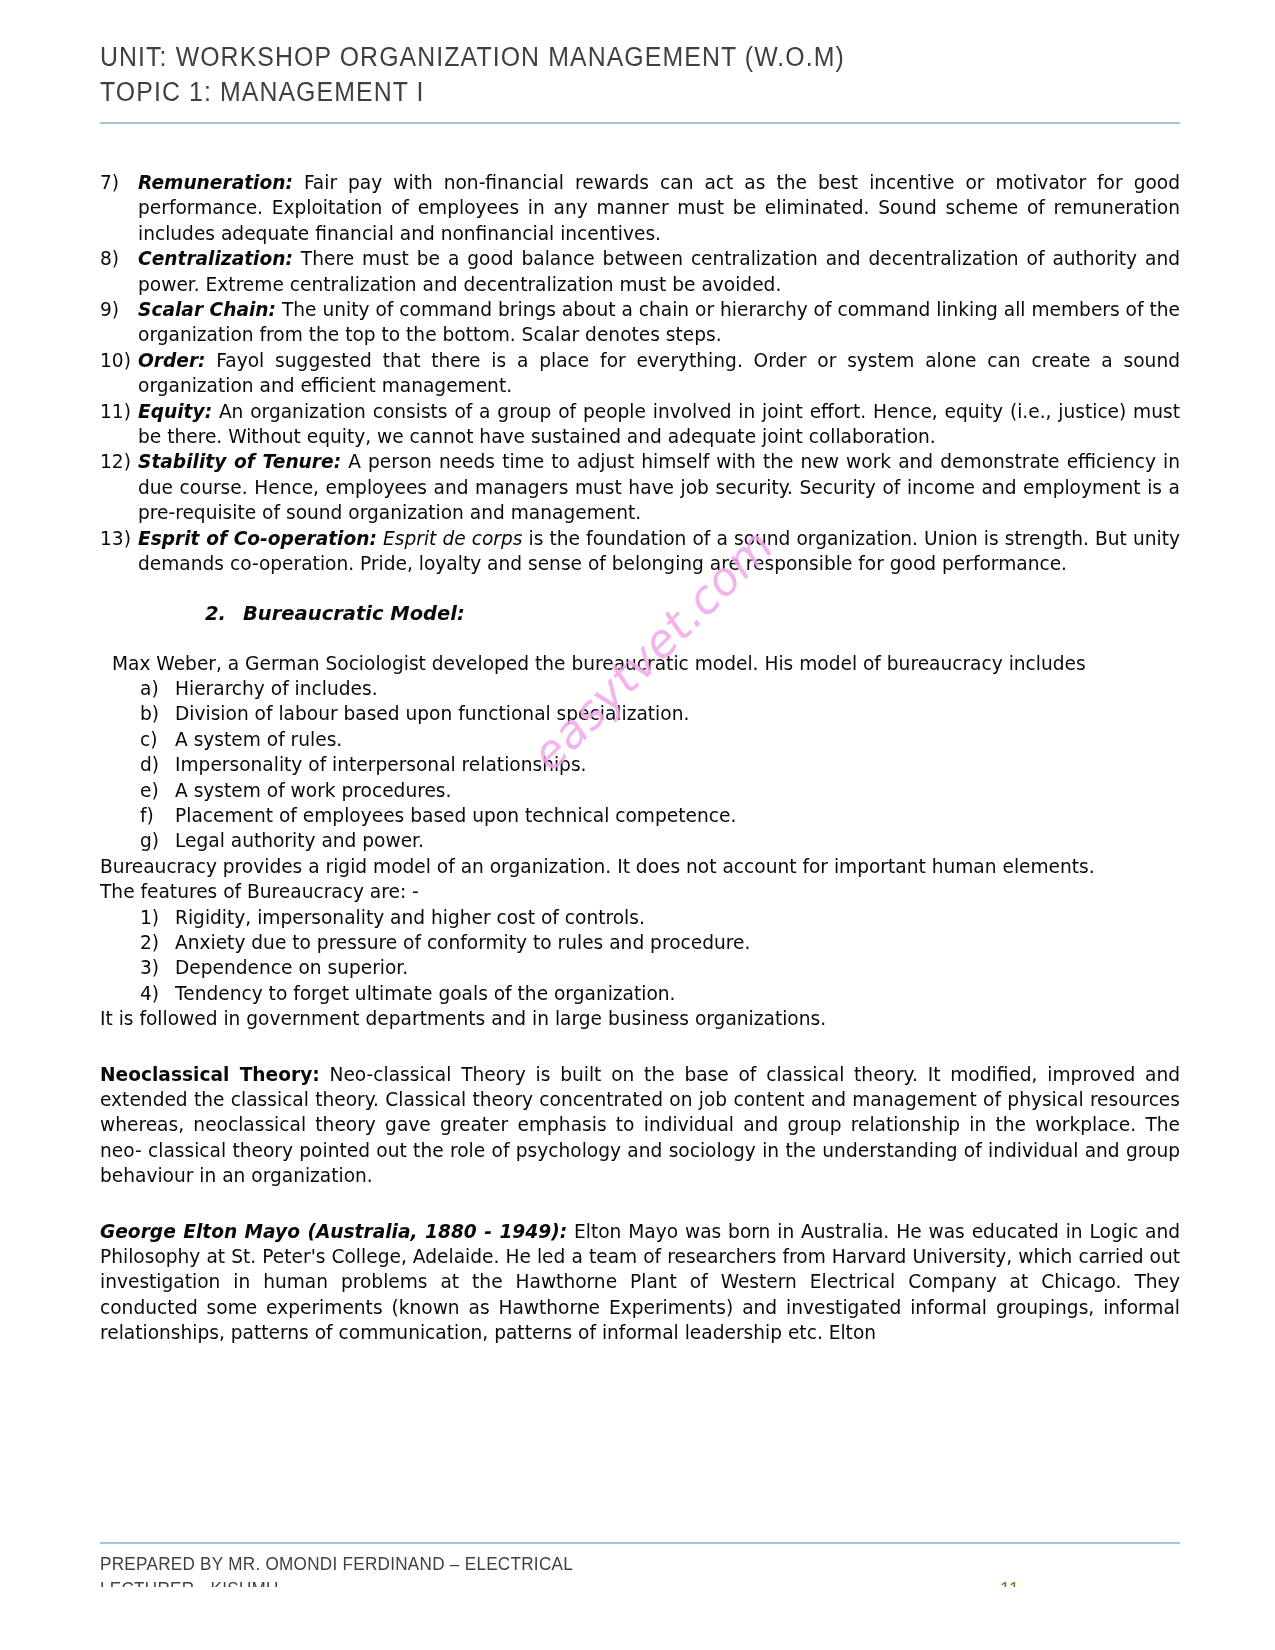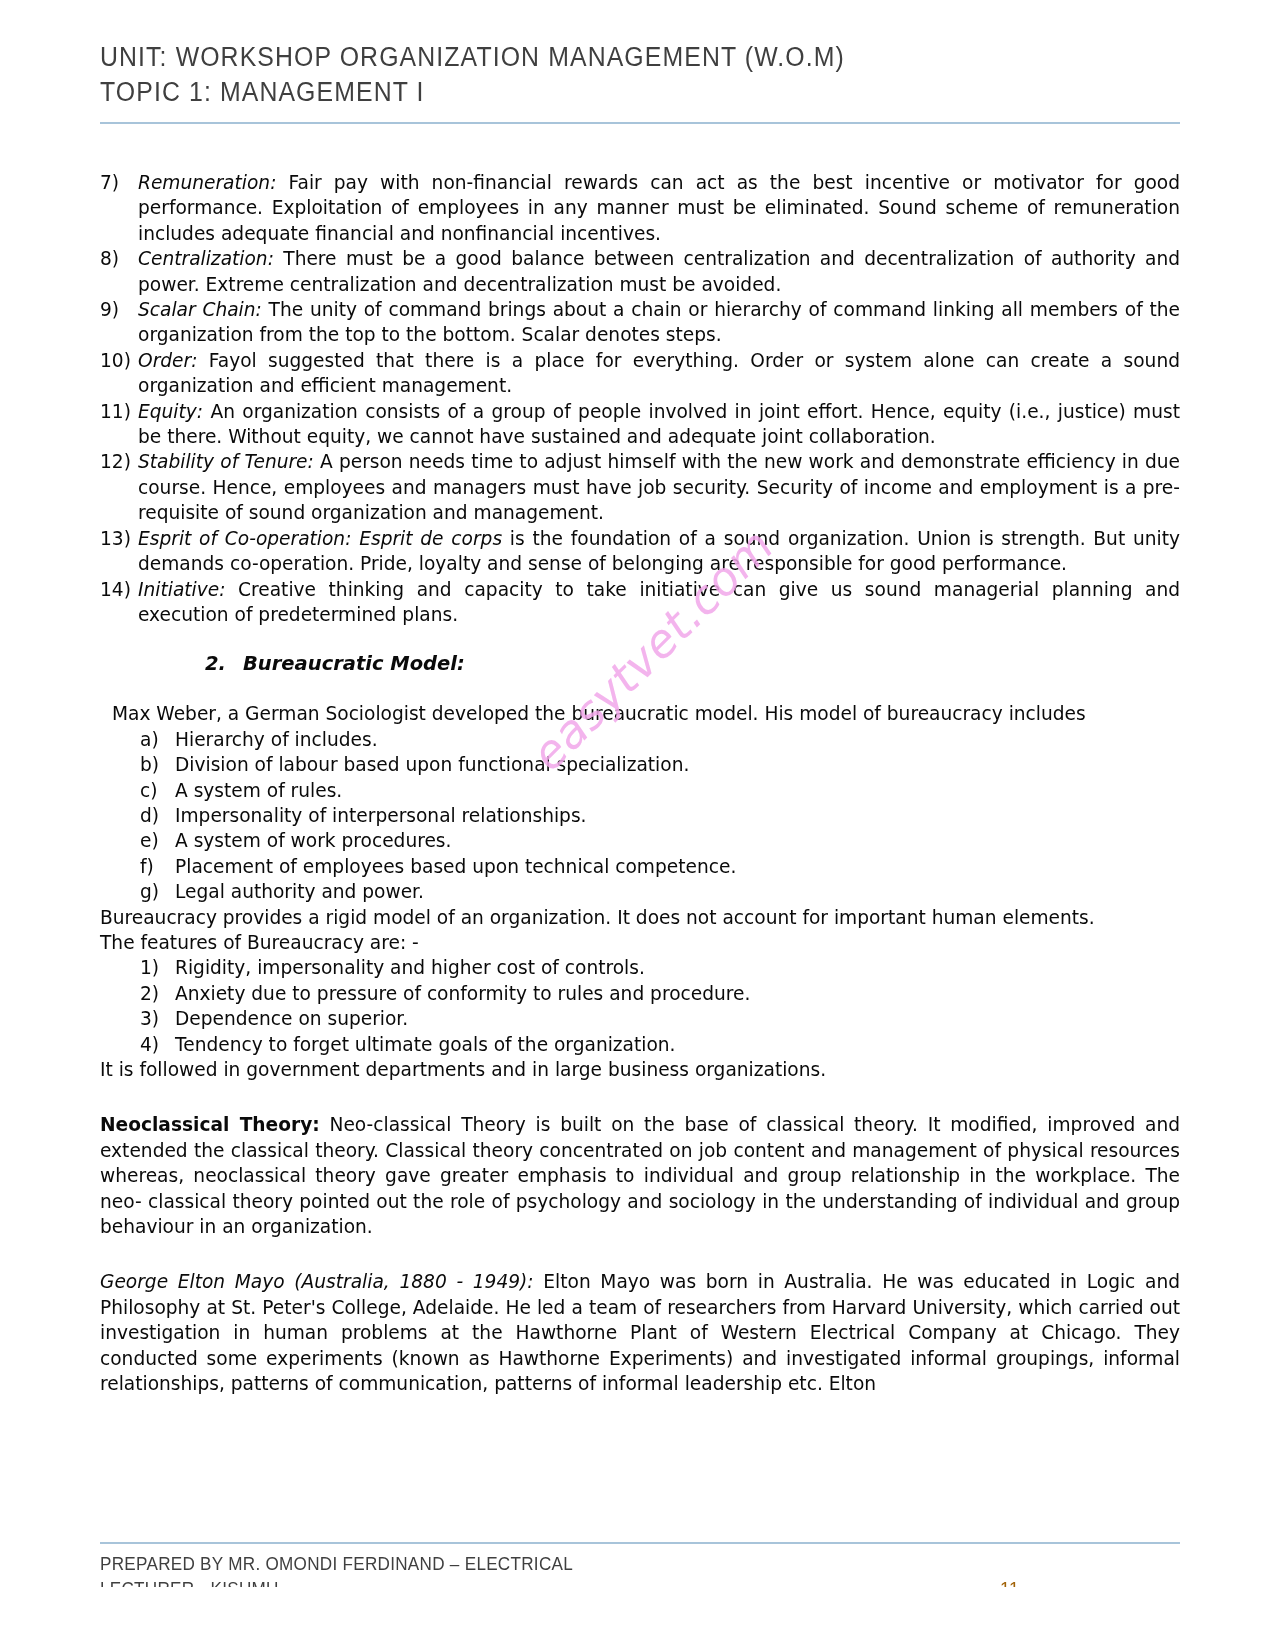"Remuneration:" .bi { font-weight: normal -> bold }
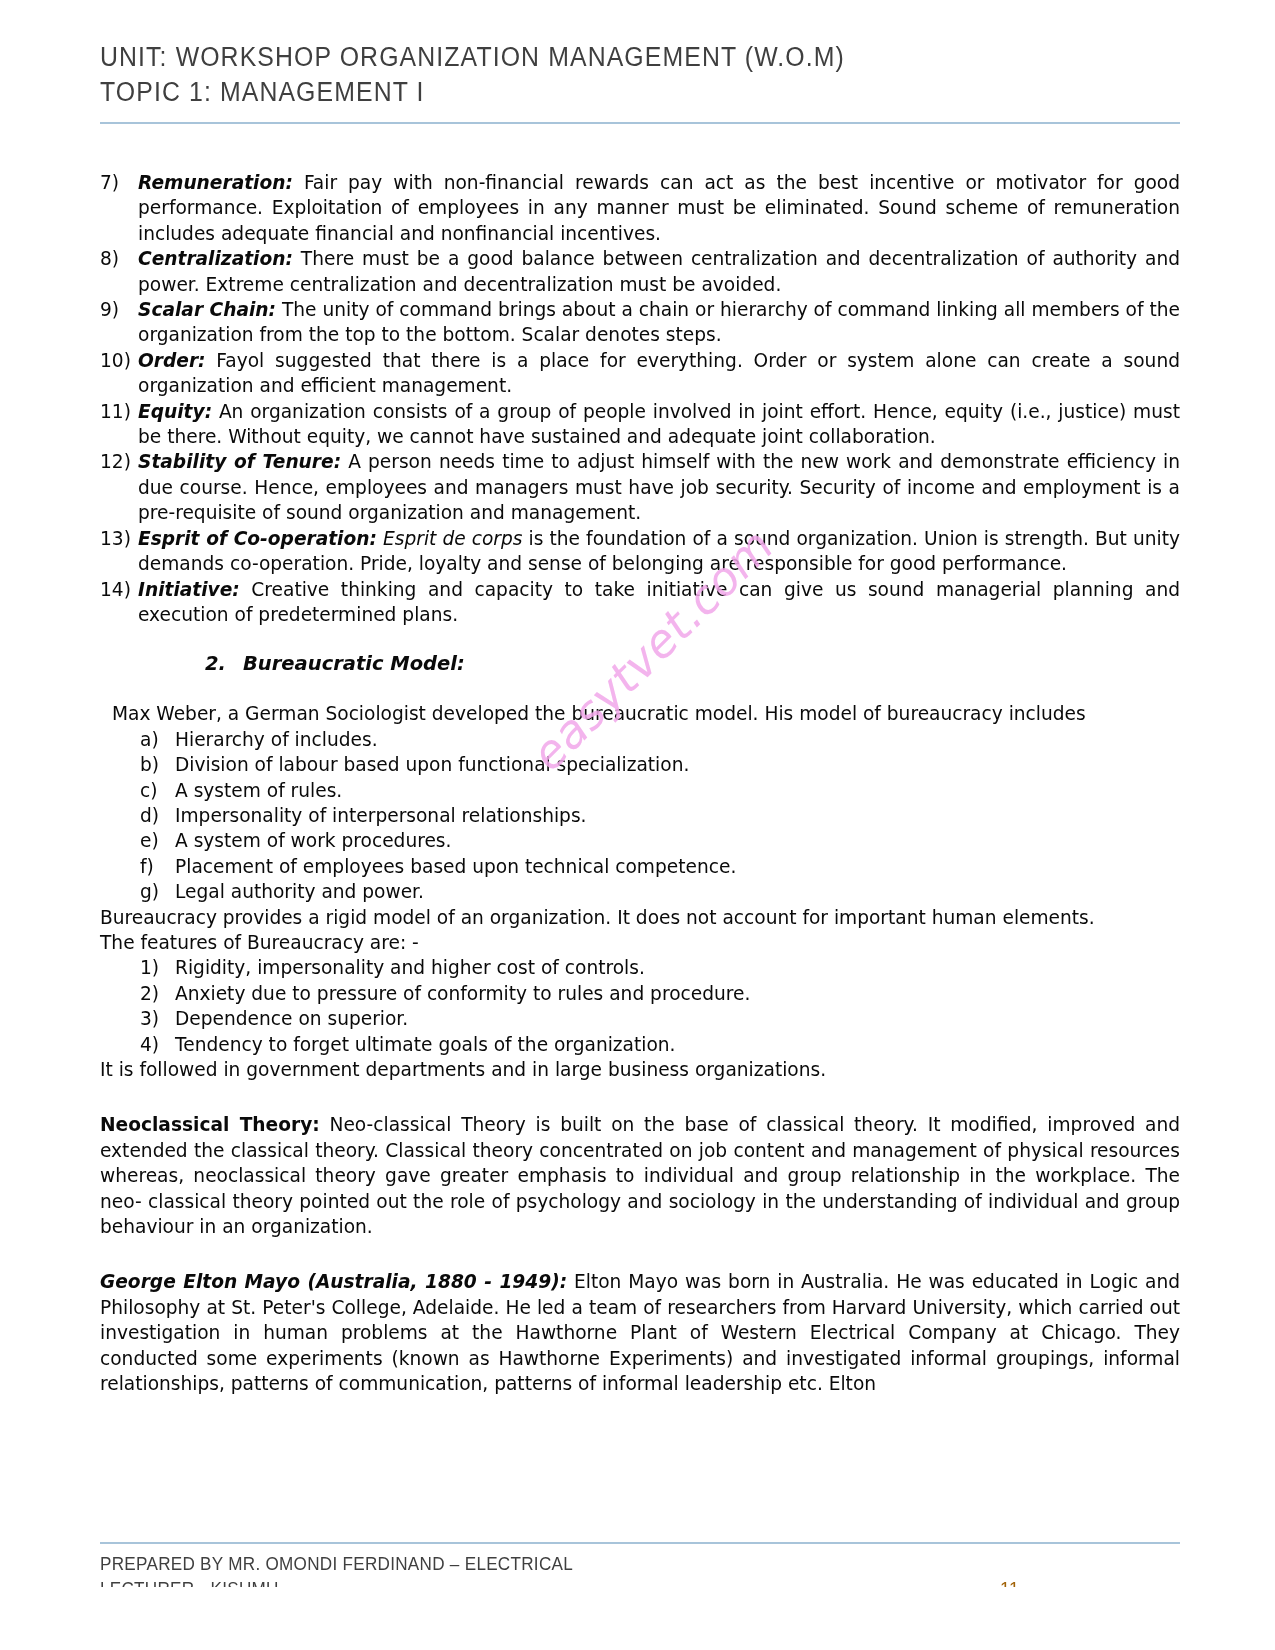"14)" li { html: <li> <span>14)</span><span>Initiative:</span><span> Creative thinking and capacity to take initiative can give us sound managerial planning and execution of predetermined plans.</span> </li> -> none }
